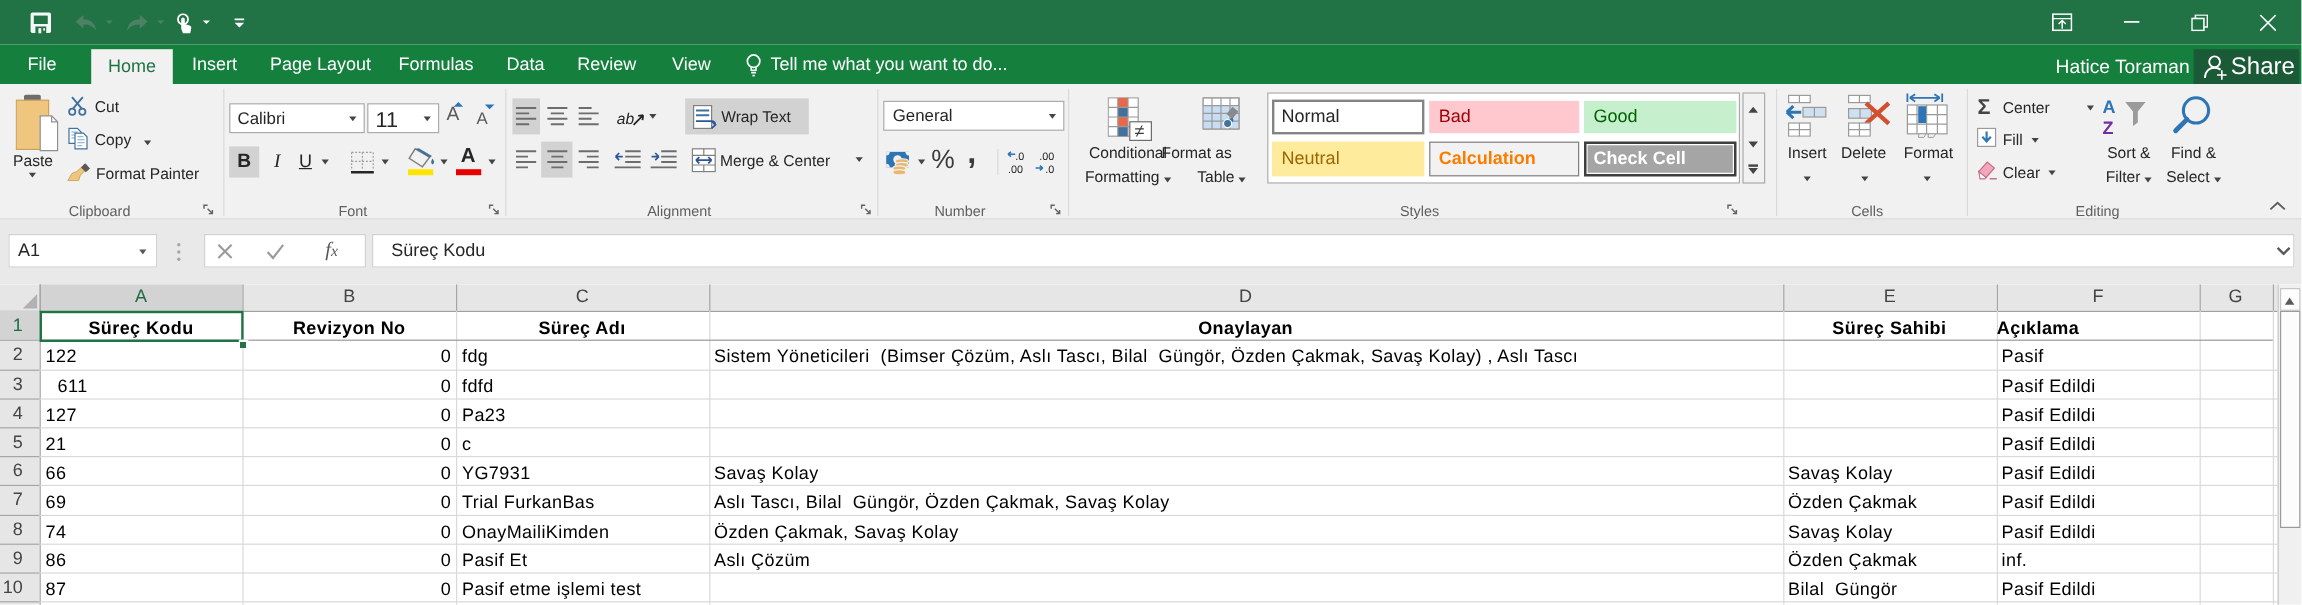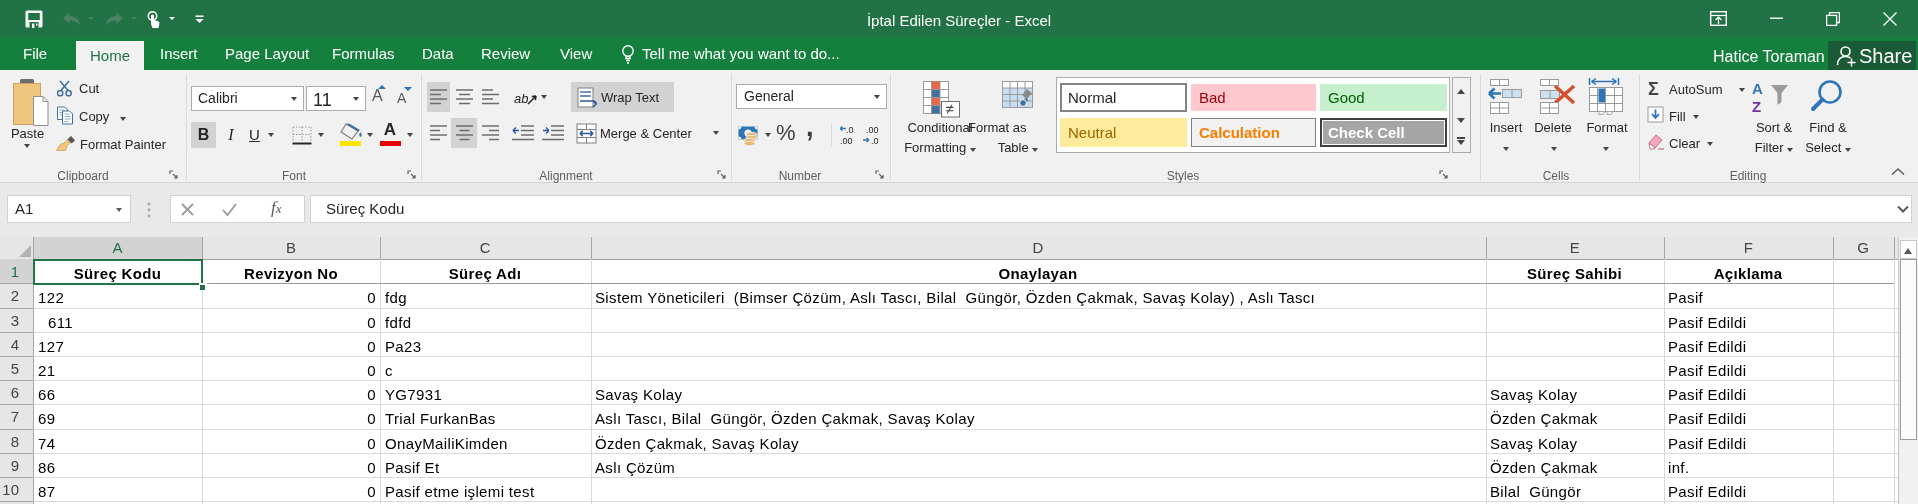"İptal Edilen Süreçler - Excel" div.abs { html: <div>İptal Edilen Süreçler - Excel</div> -> none }
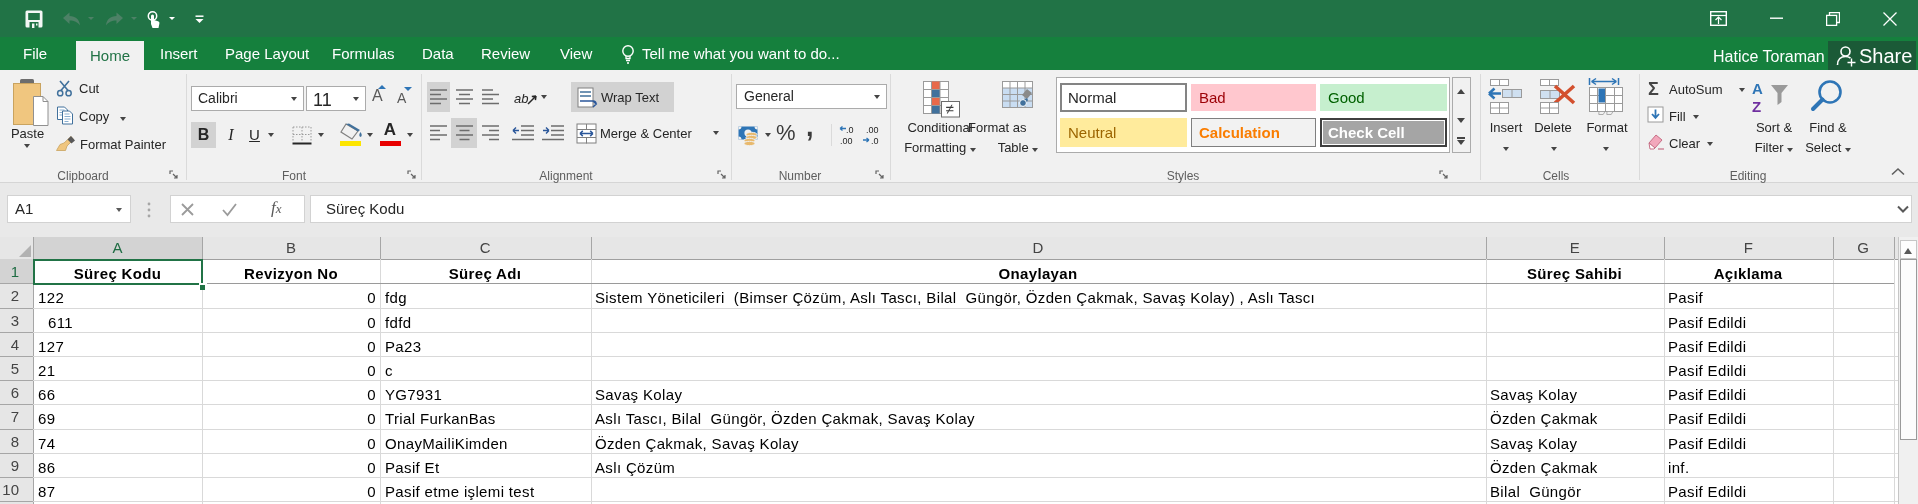"AutoSum" div.abs { text: AutoSum -> Center }
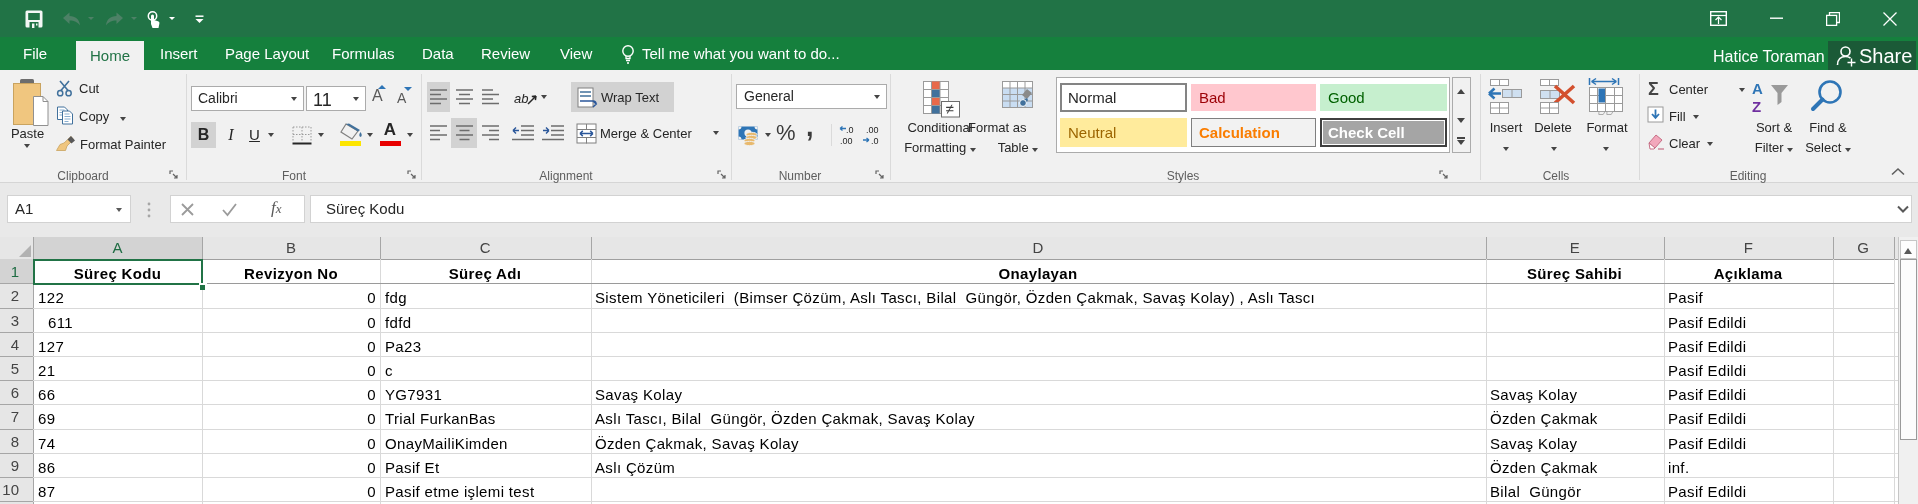"Açıklama" div.cell { text-align: center -> none }
